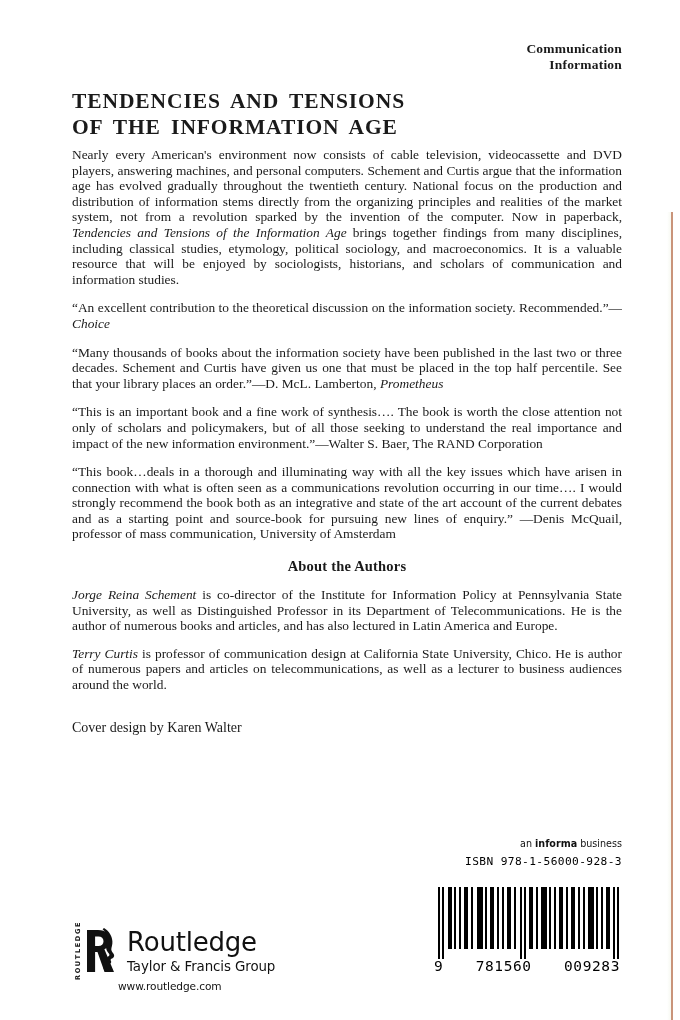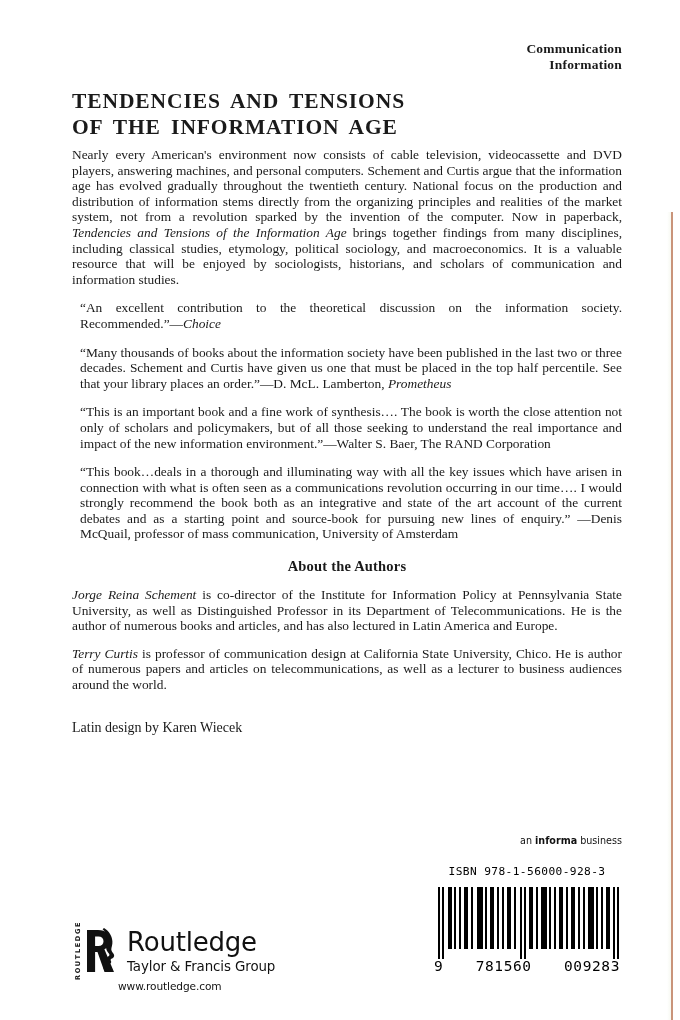"“An excellent contribution to the" p.quote { margin-left: 8px -> none }
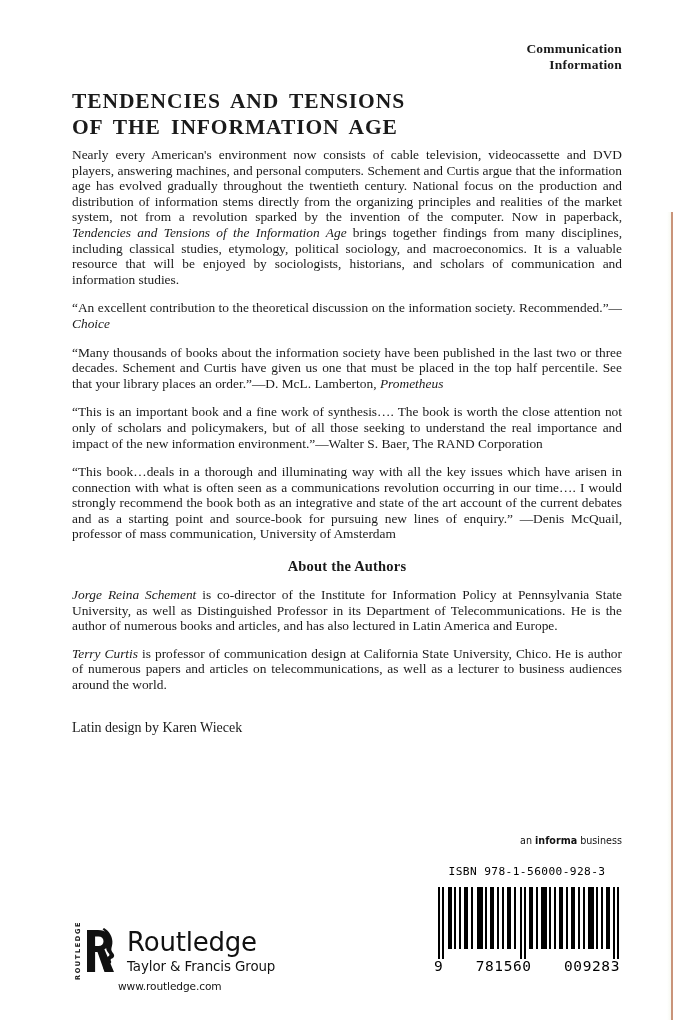"Latin design by Karen Wiecek" div.cover-credit { text: Latin design by Karen Wiecek -> Cover design by Karen Walter }
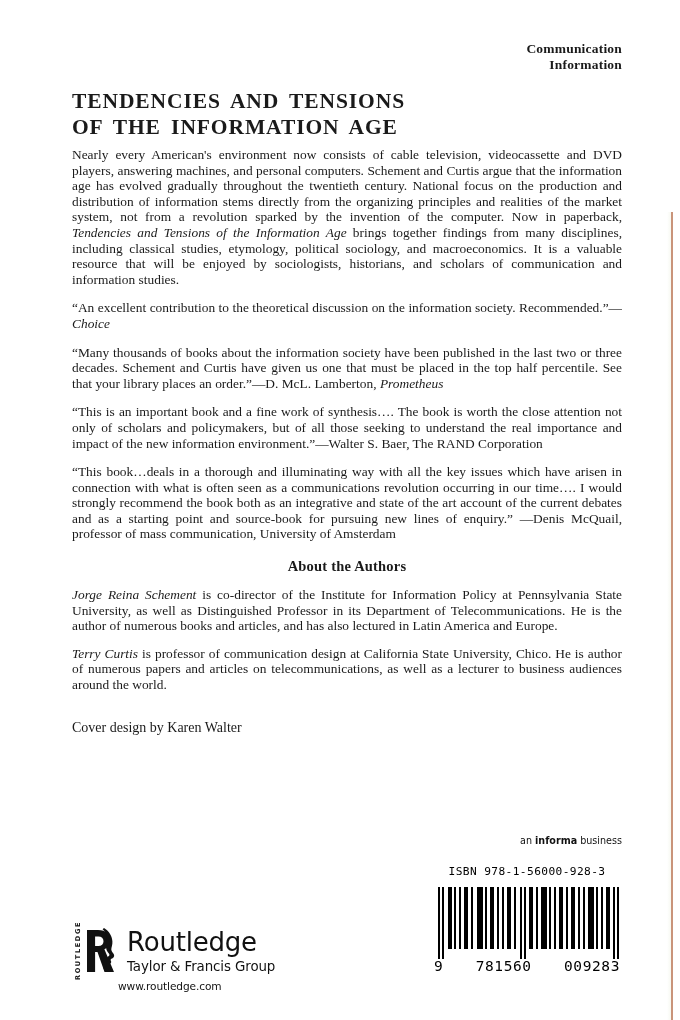"an informa business" .informa { margin-bottom: 19px -> 6px }
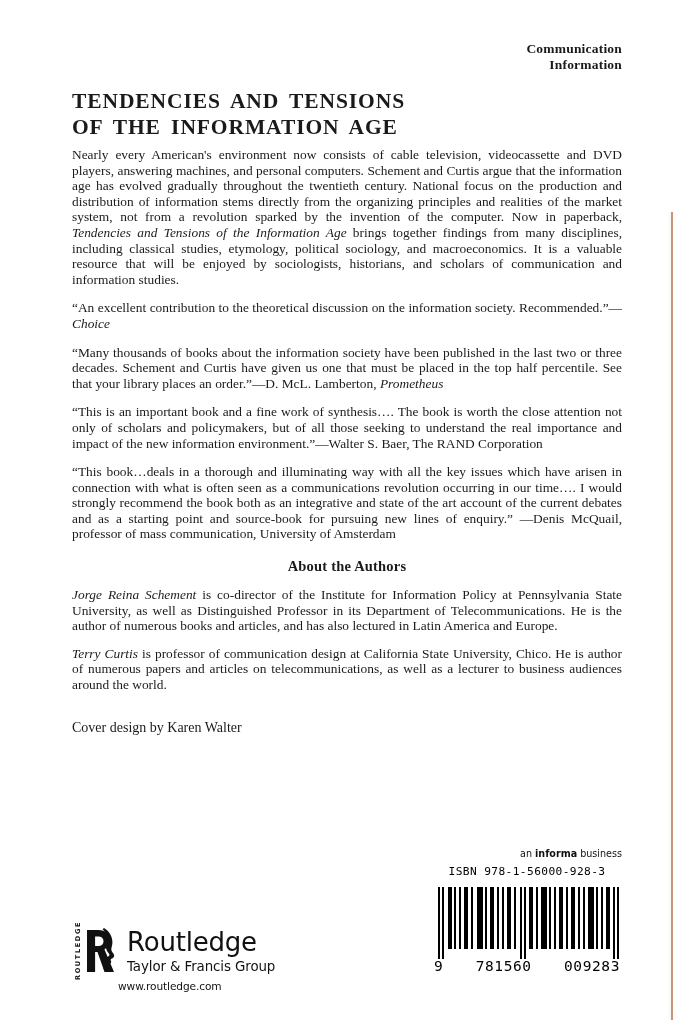"ISBN 978-1-56000-928-3" .isbn-text { margin-bottom: 9px -> 19px; text-align: center -> none }
